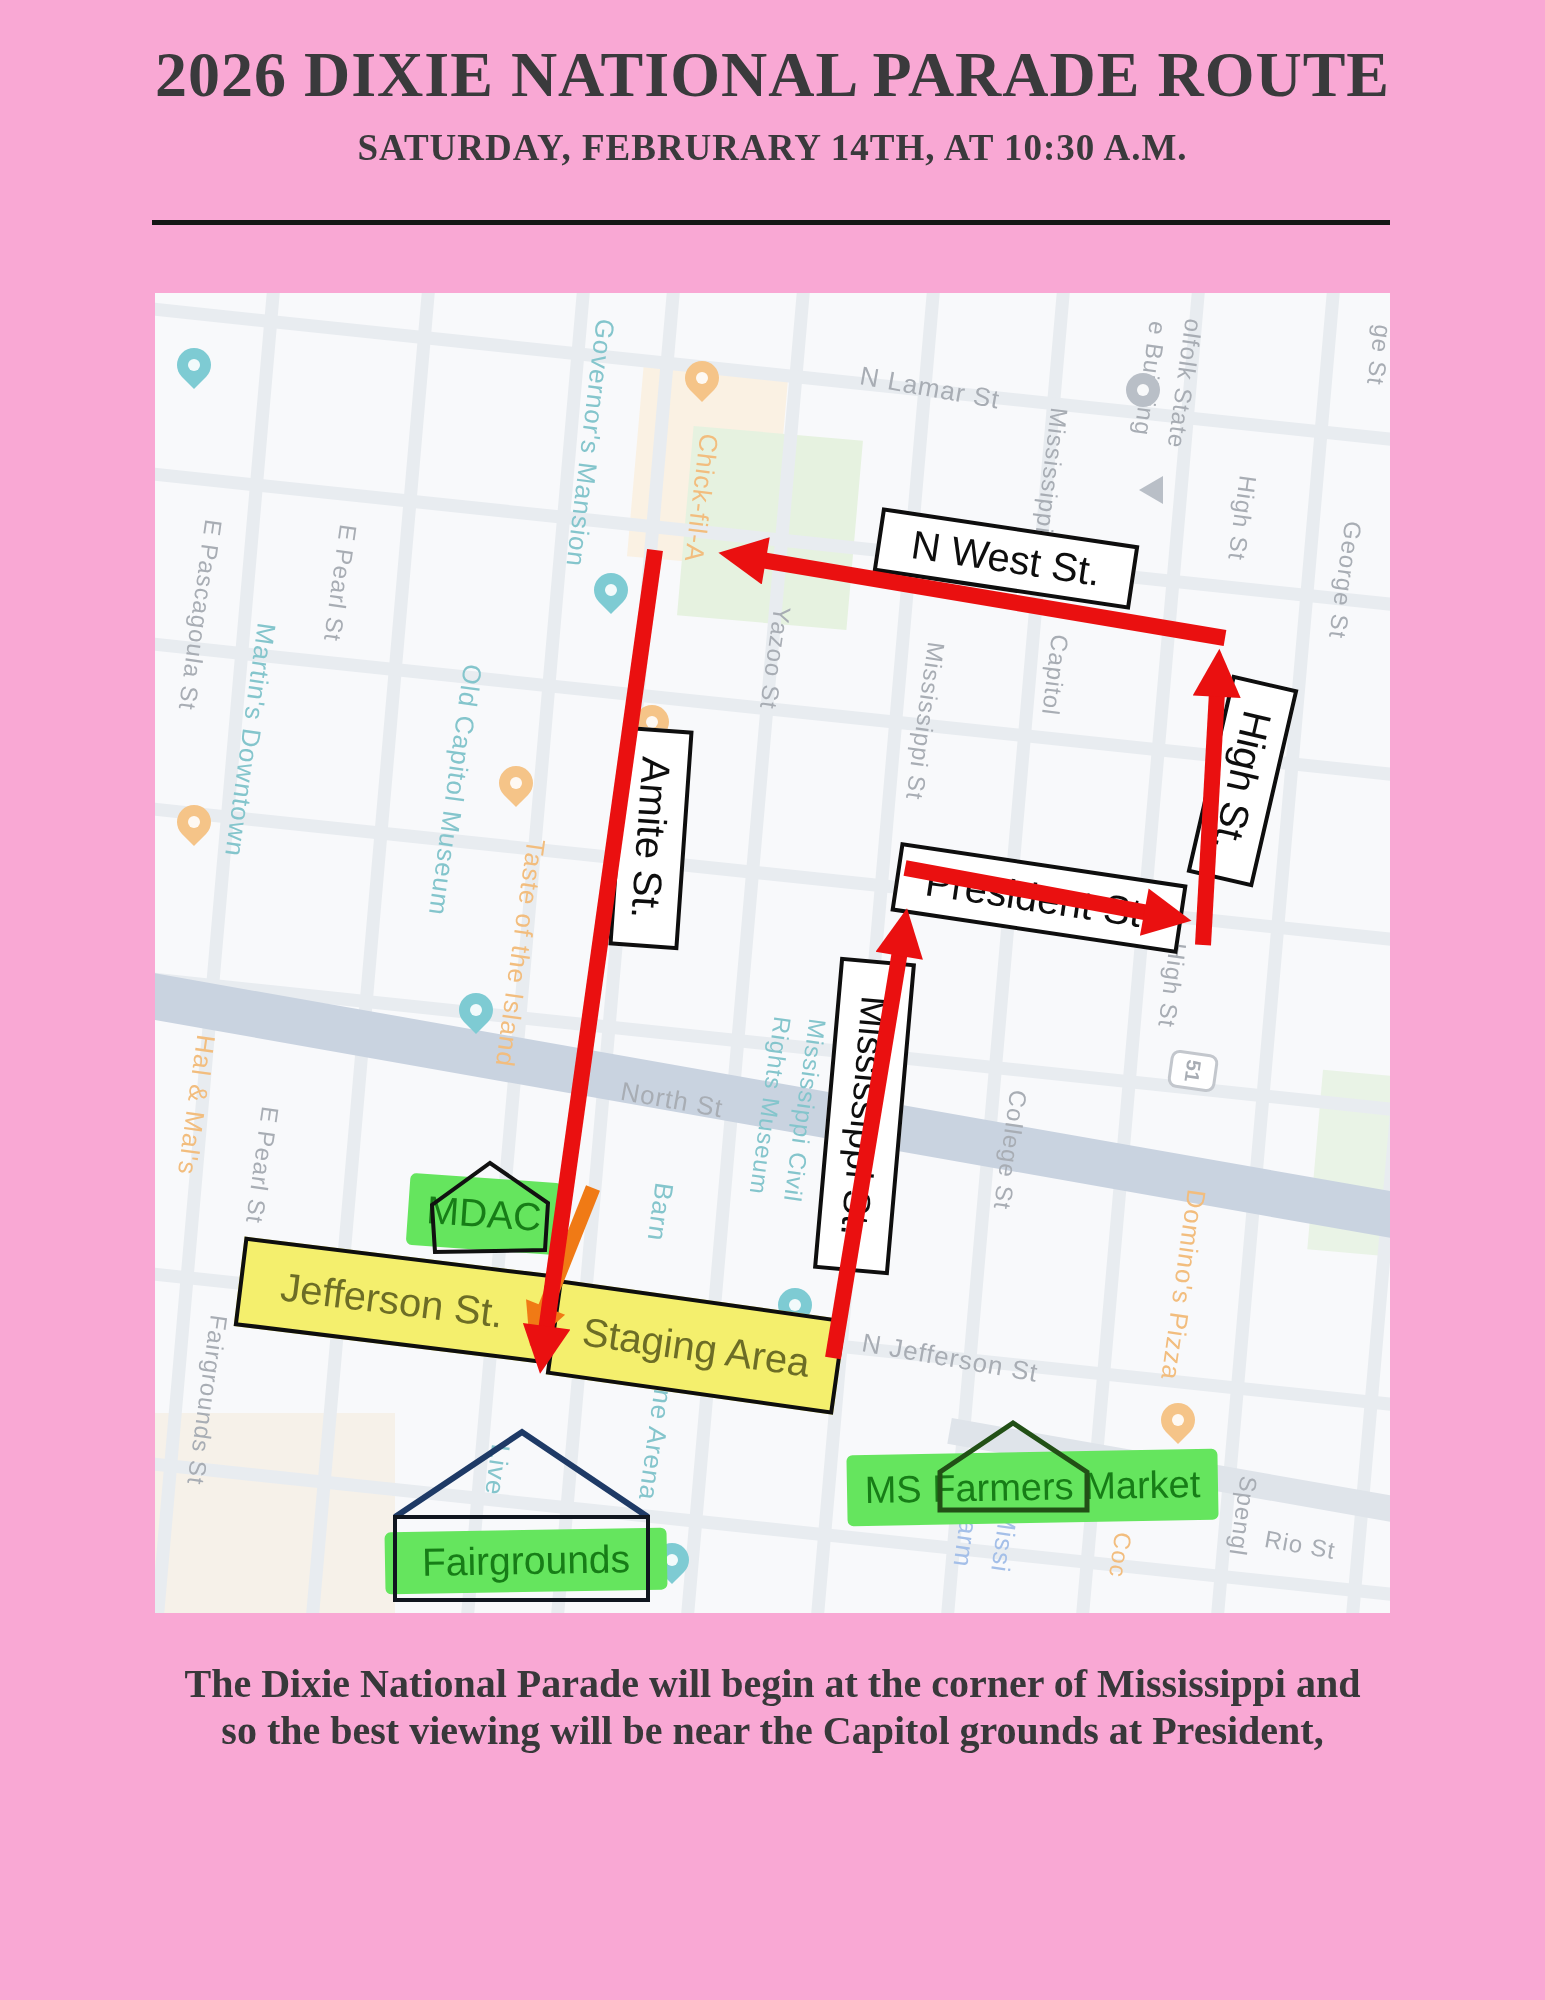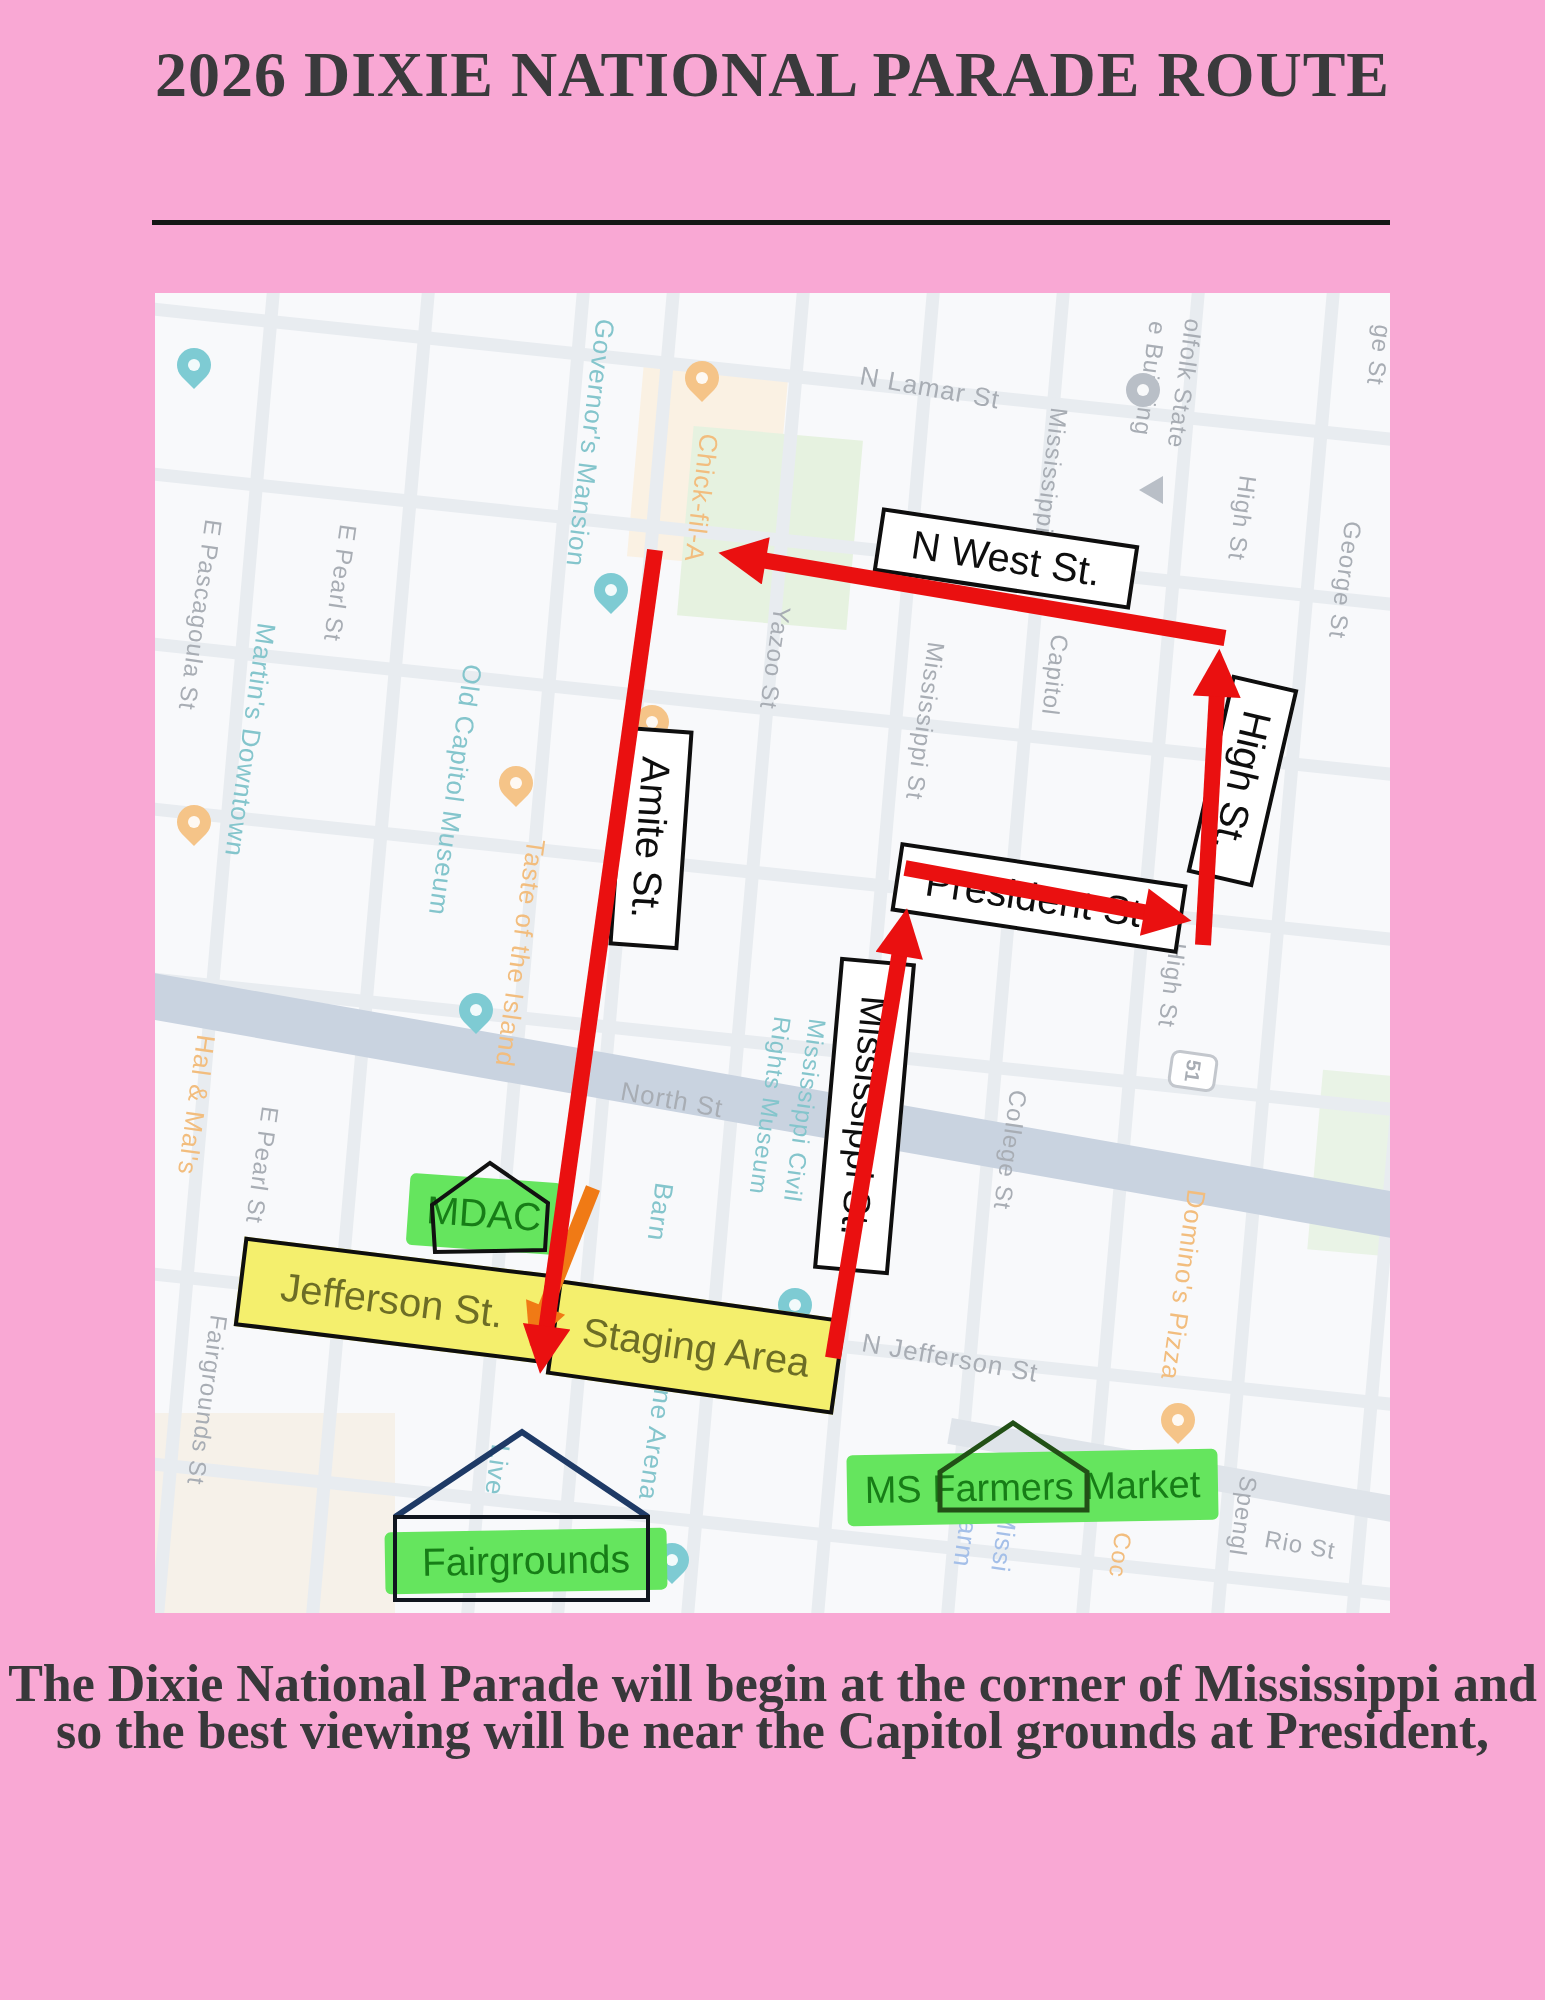"SATURDAY, FEBRURARY 14TH, AT 10:30" div { html: none -> <div>SATURDAY, FEBRURARY 14TH, AT 10:30 A.M.</div> }
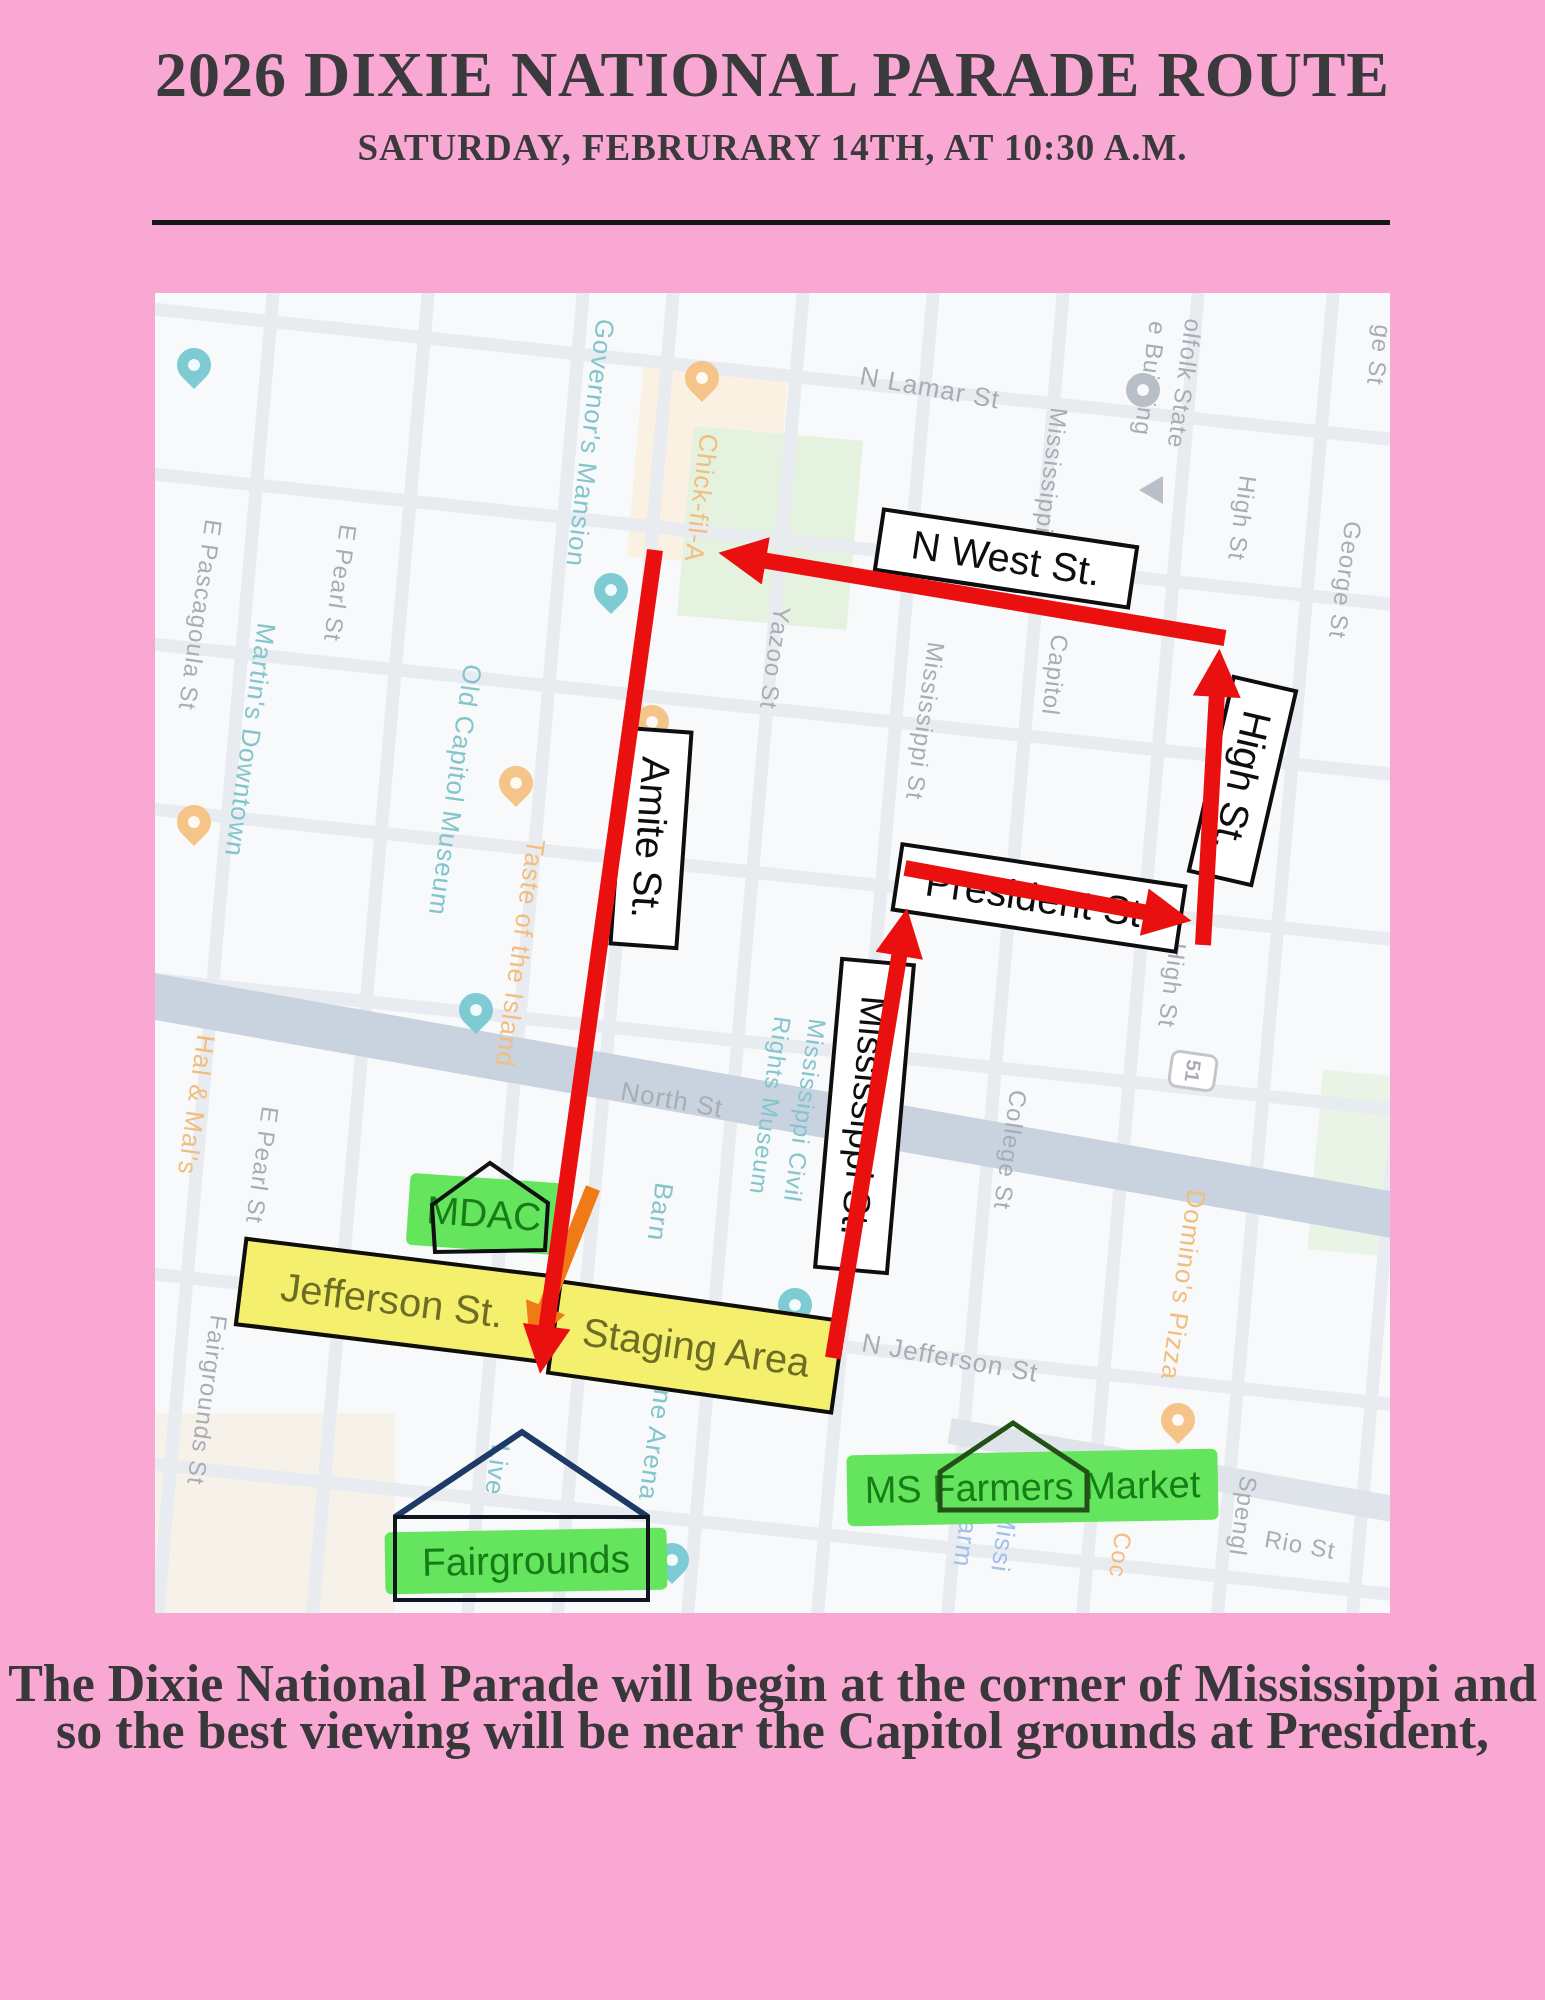"The Dixie National Parade will" #desc { font-size: 52px -> 40px }
